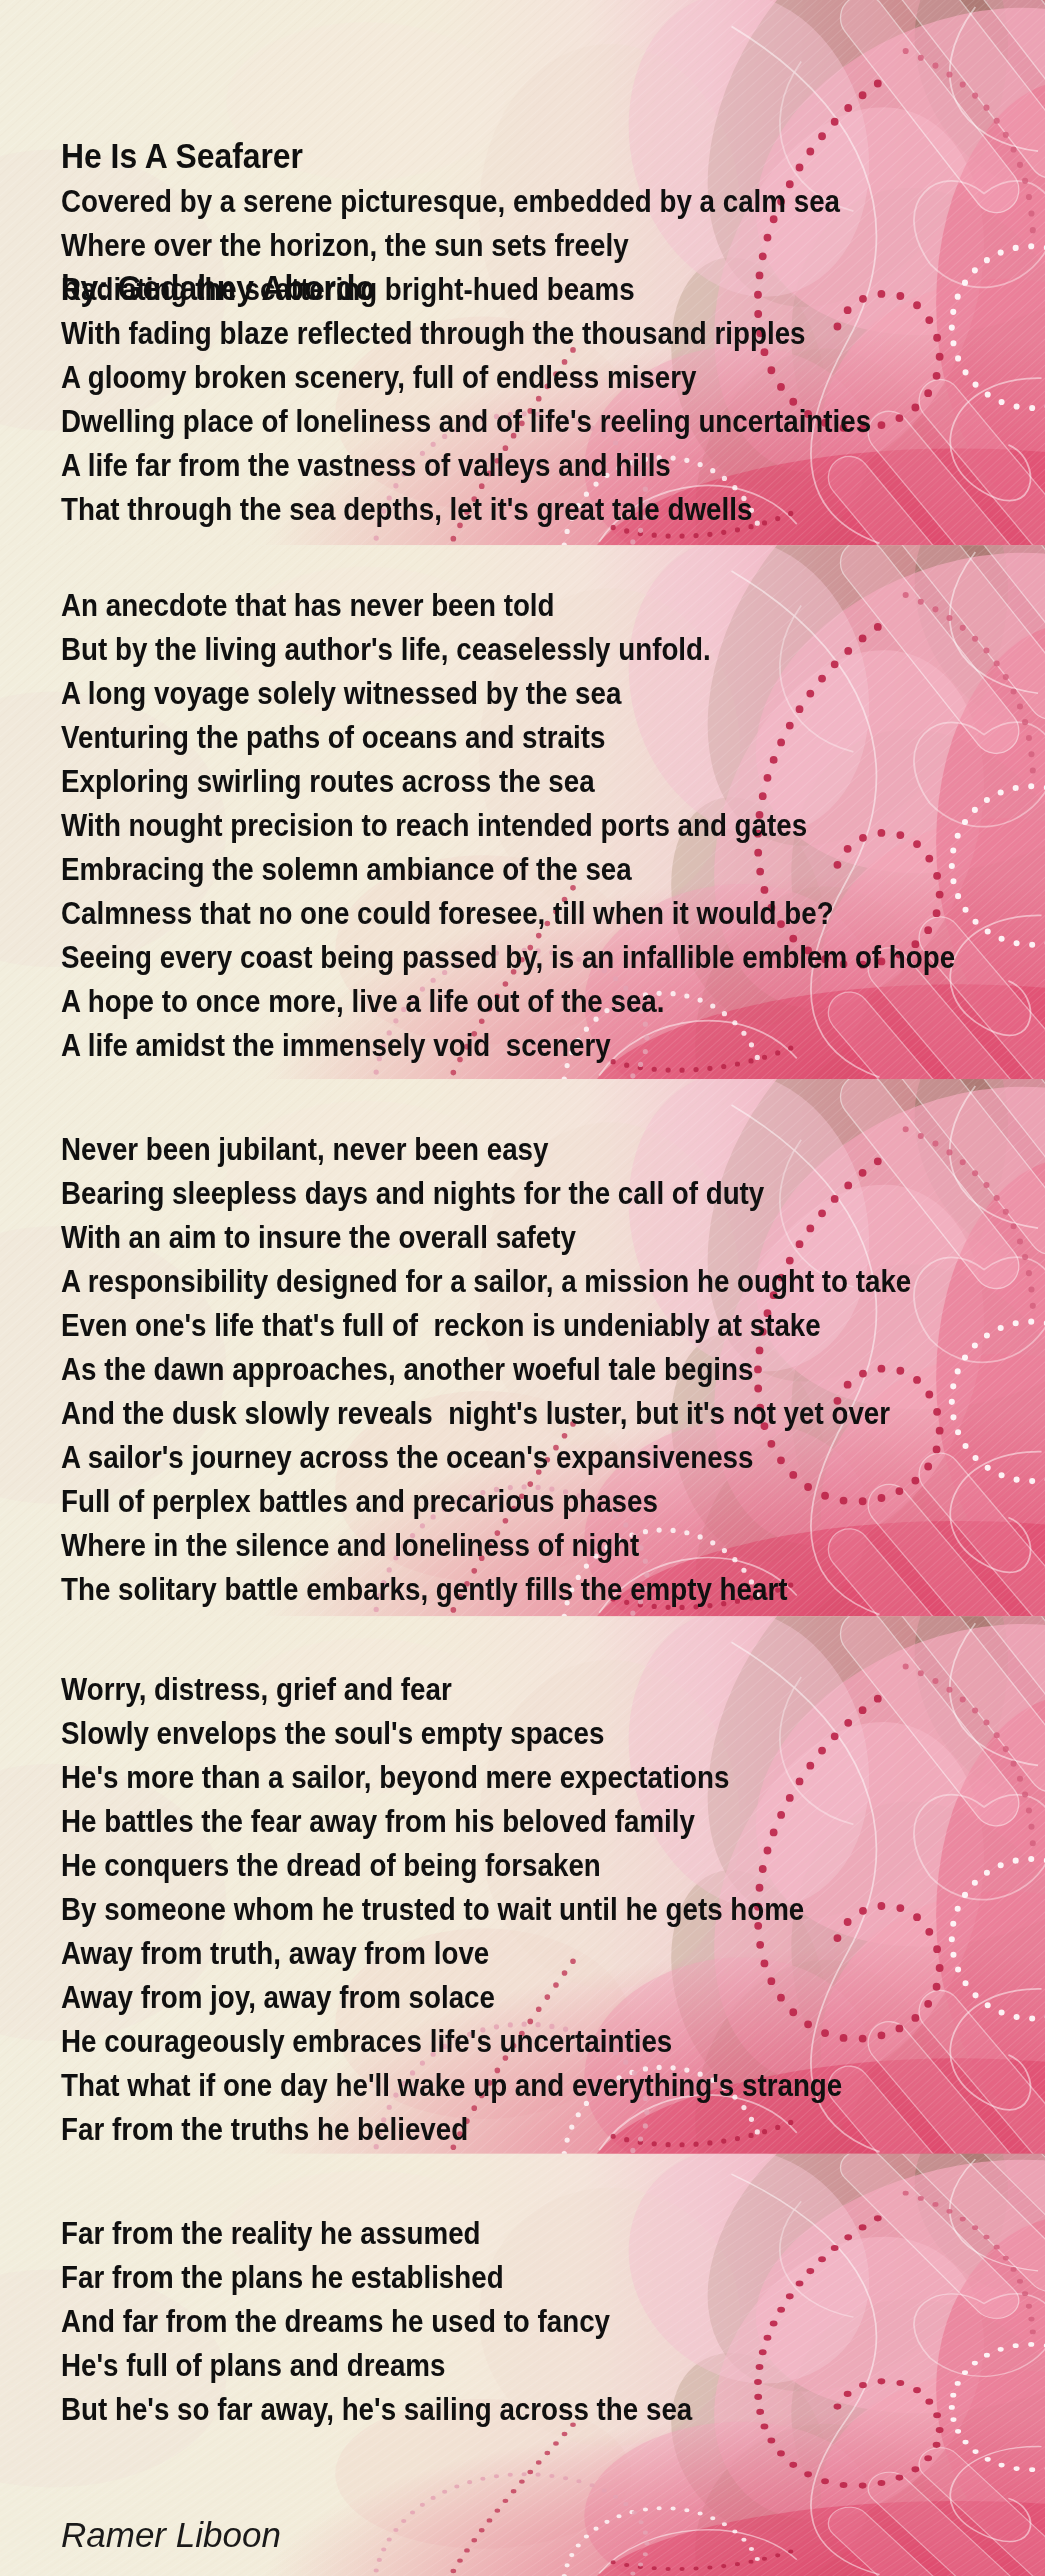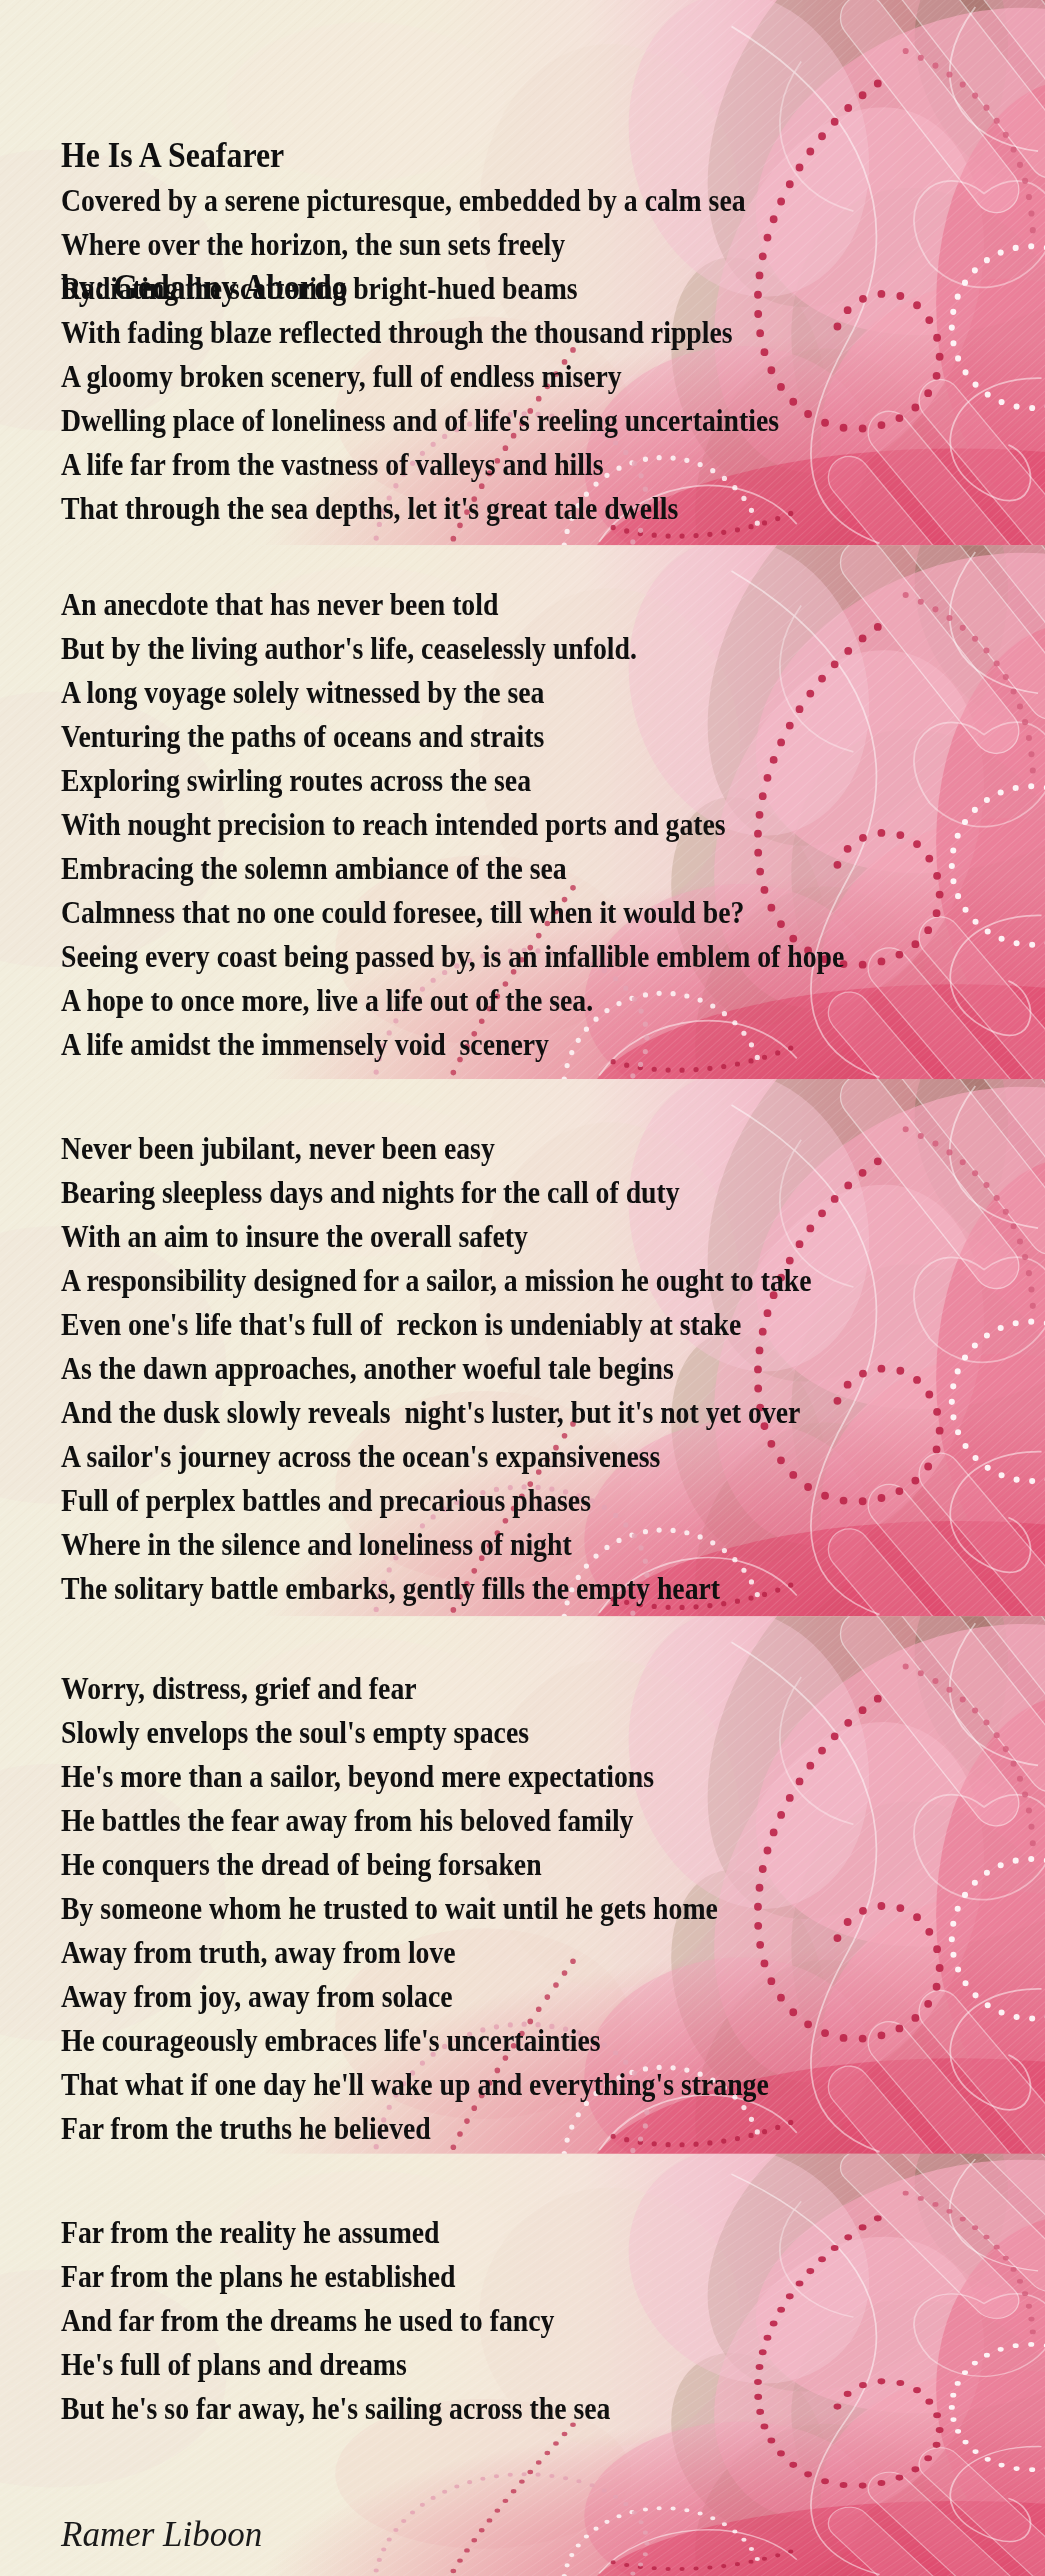"He Is A Seafarer" .page { font-family: Liberation Serif, serif -> Liberation Sans, sans-serif }
